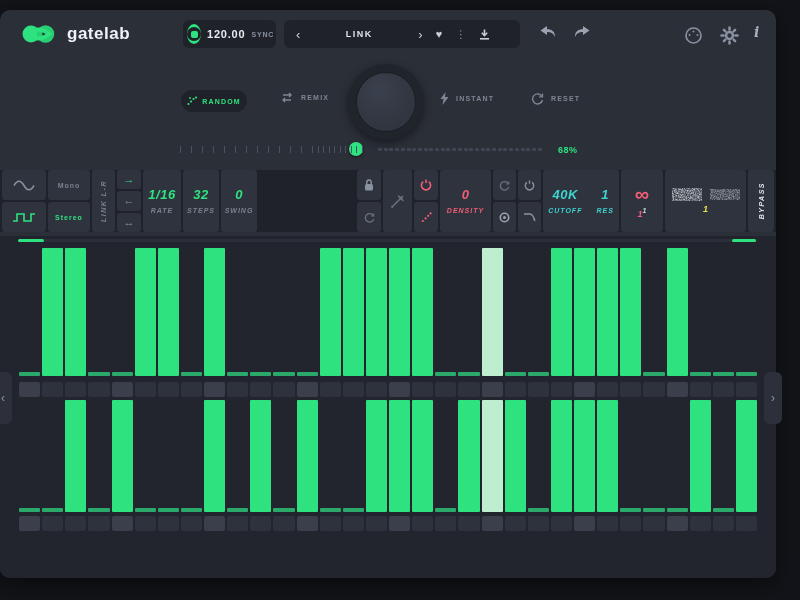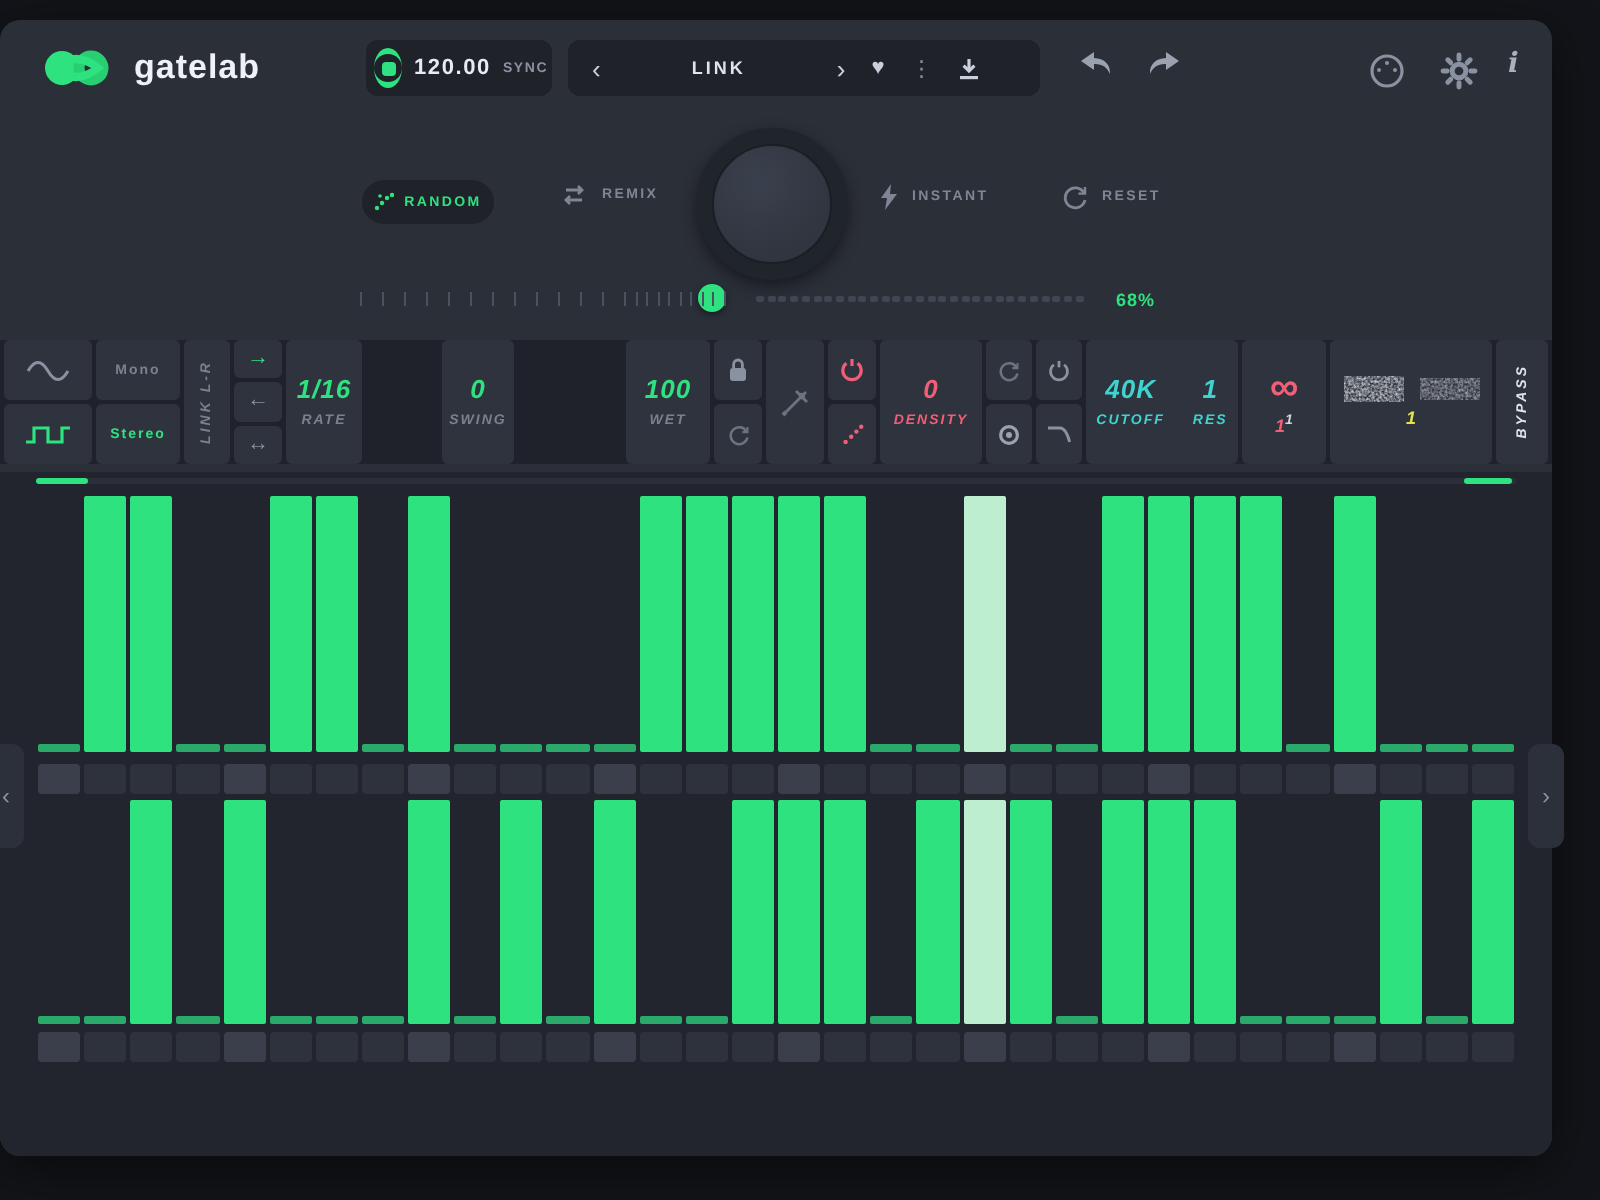"32" div.cell { html: none -> <div> <span>32</span> <span>STEPS</span> </div> }
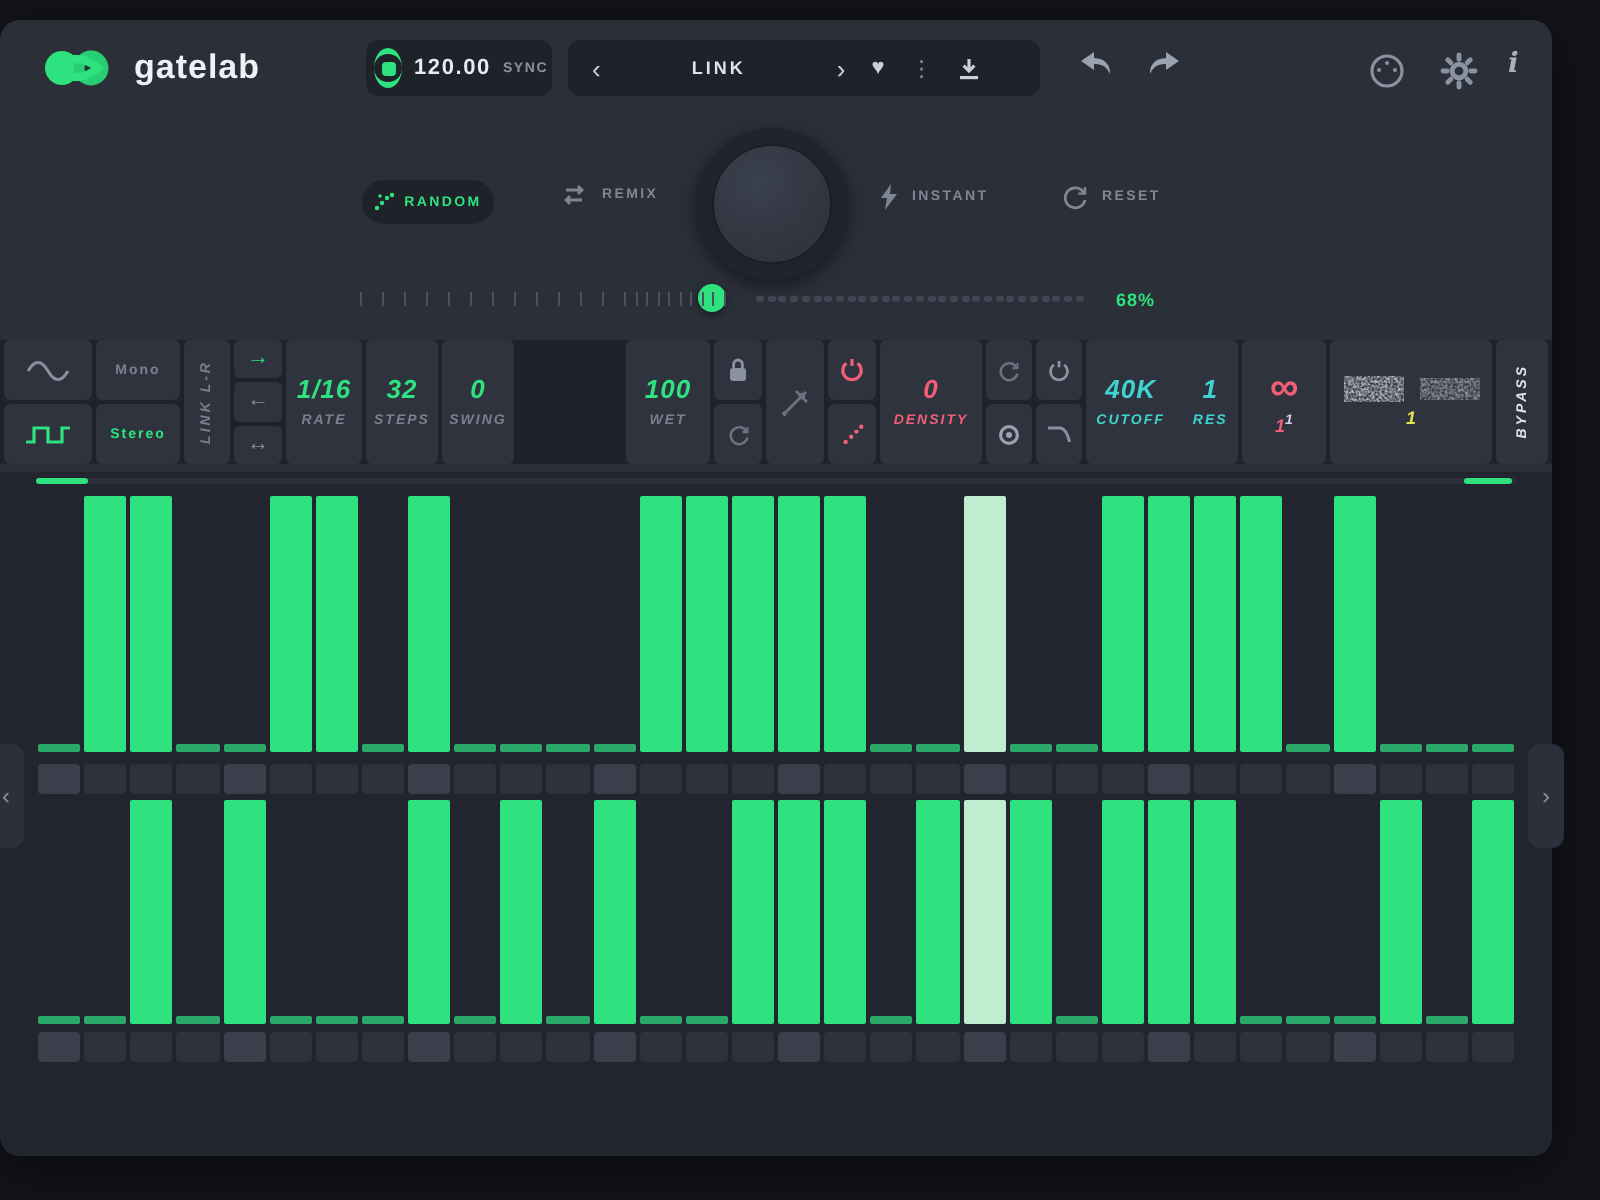"100" div.cell { html: <div> <span>100</span> <span>WET</span> </div> -> none }
